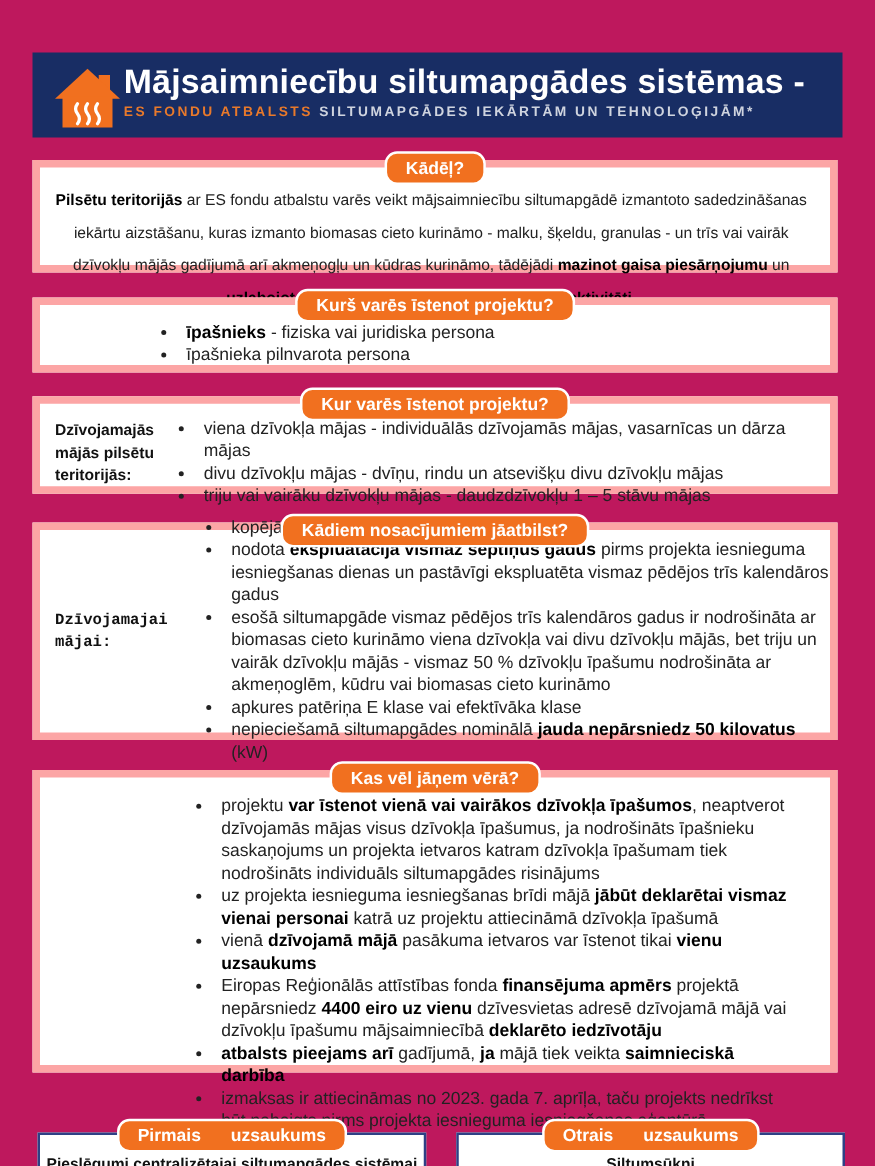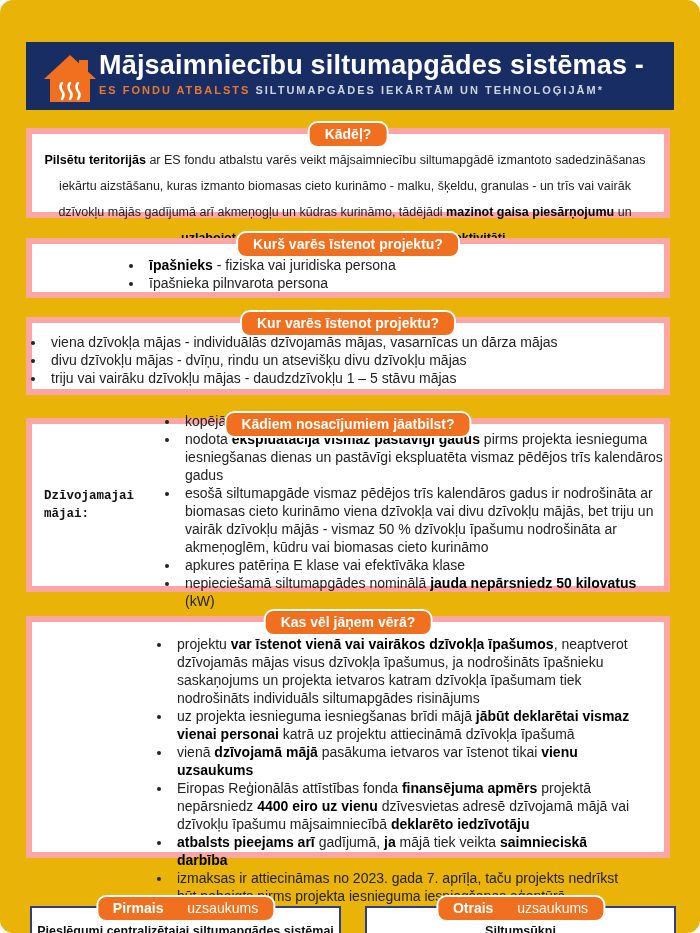"Mājsaimniecību siltumapgādes sistēmas -" #page { background: #eab308 -> #be185d; border-radius: 13px -> none }
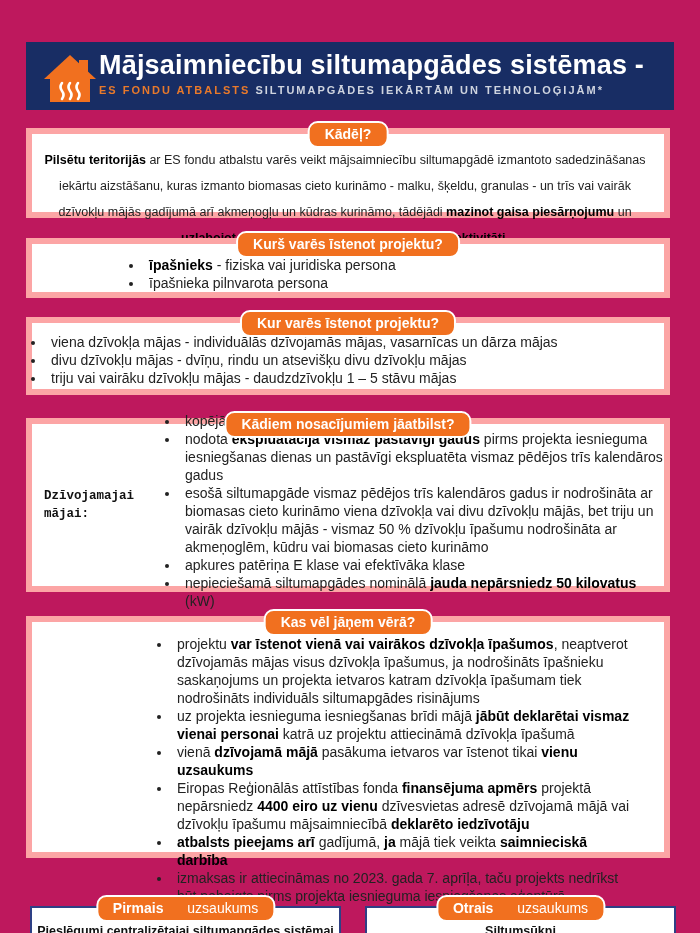"Dzīvojamajās mājās pilsētu teritorijās:" div.side { html: none -> <div>Dzīvojamajās mājās pilsētu teritorijās:</div> }
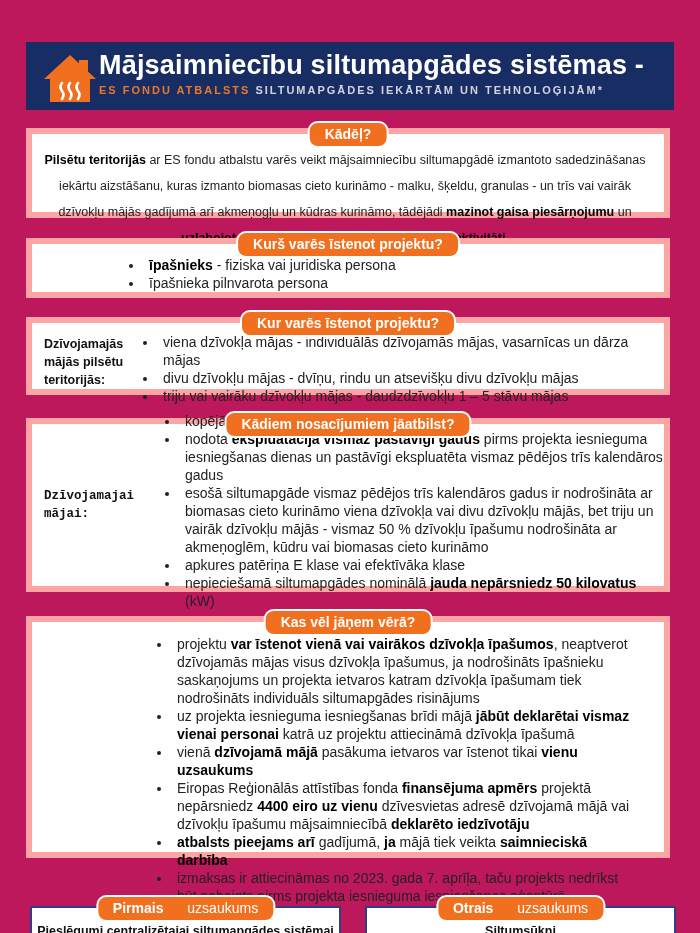"ekspluatācijā vismaz pastāvīgi gadus" b { text: pastāvīgi -> septiņus }
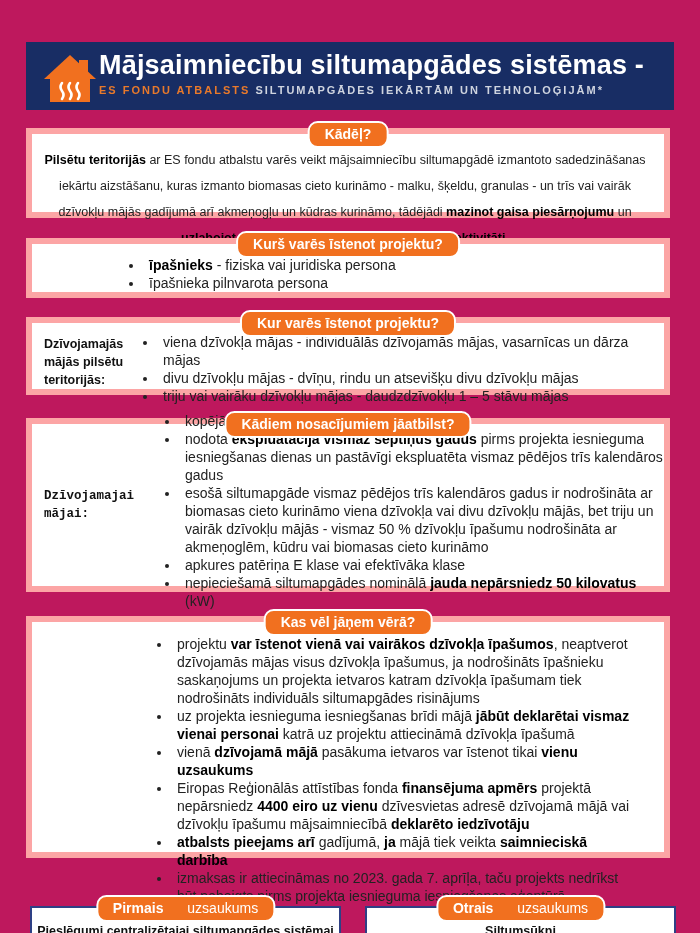"uzsaukums" .pill .reg { font-weight: normal -> bold }
